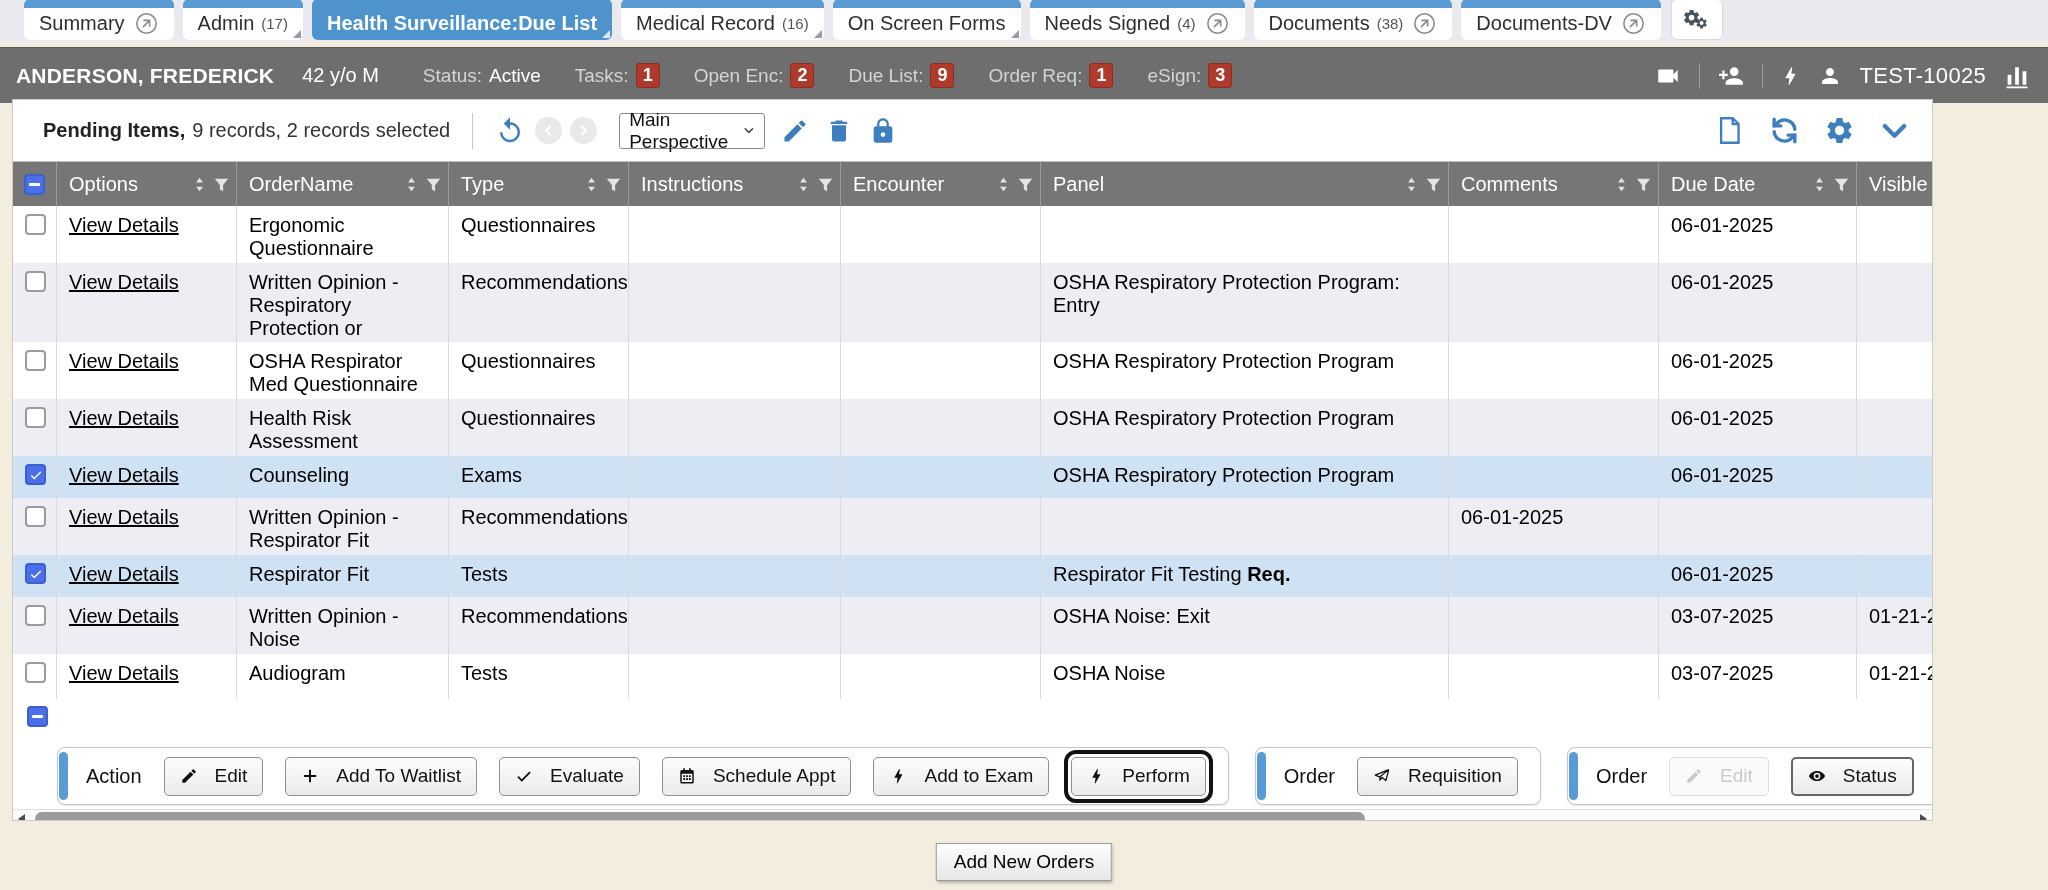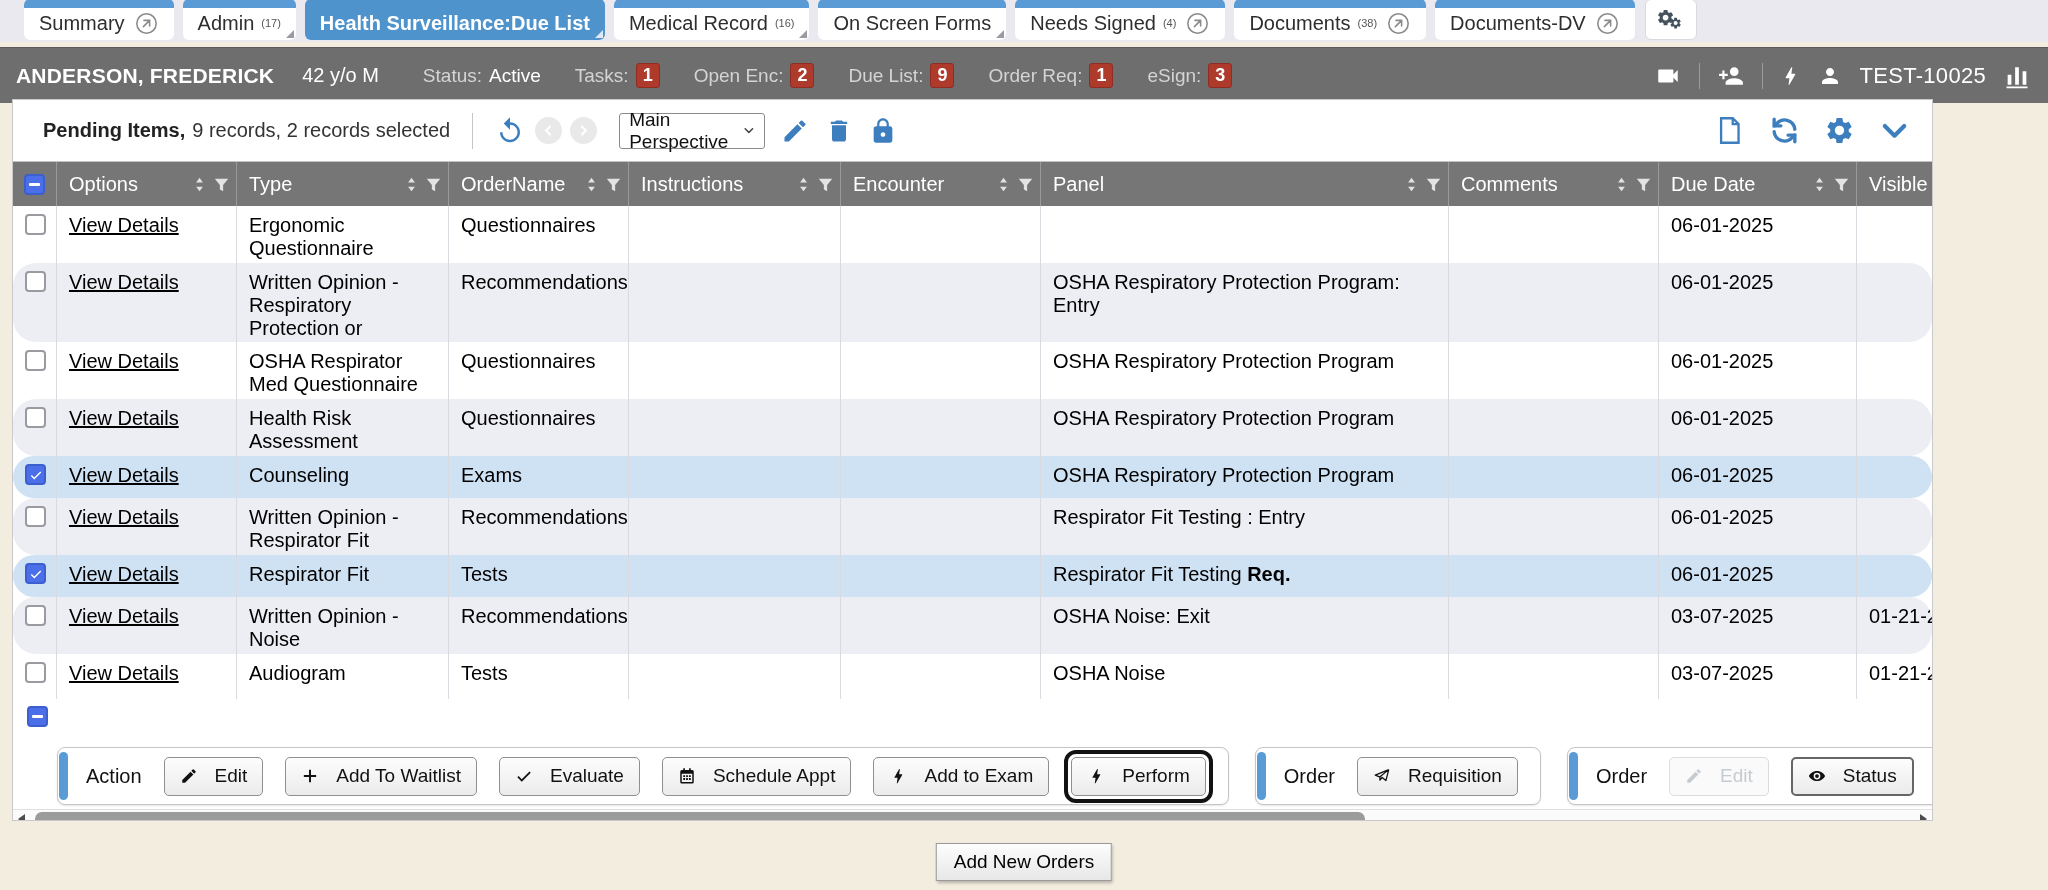"(17)" .tab-count { font-size: 11px -> 15px }
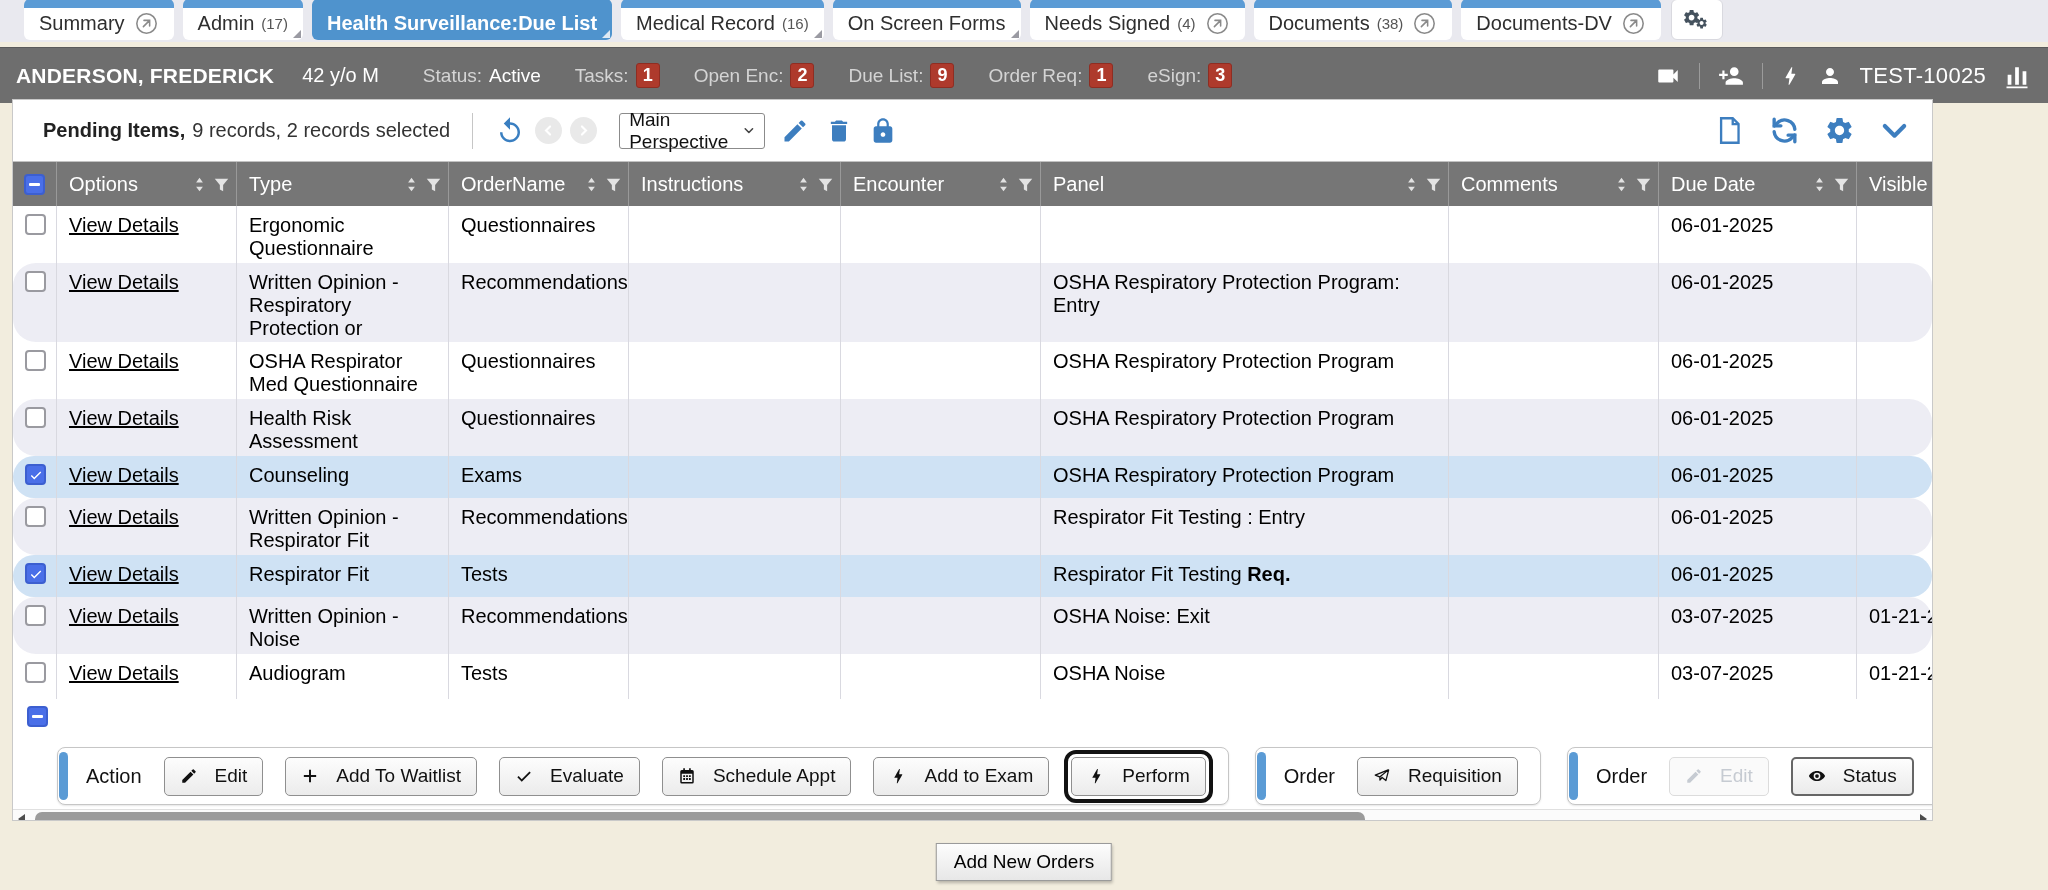"Type" div.th { order: before "OrderName" -> after "OrderName" }
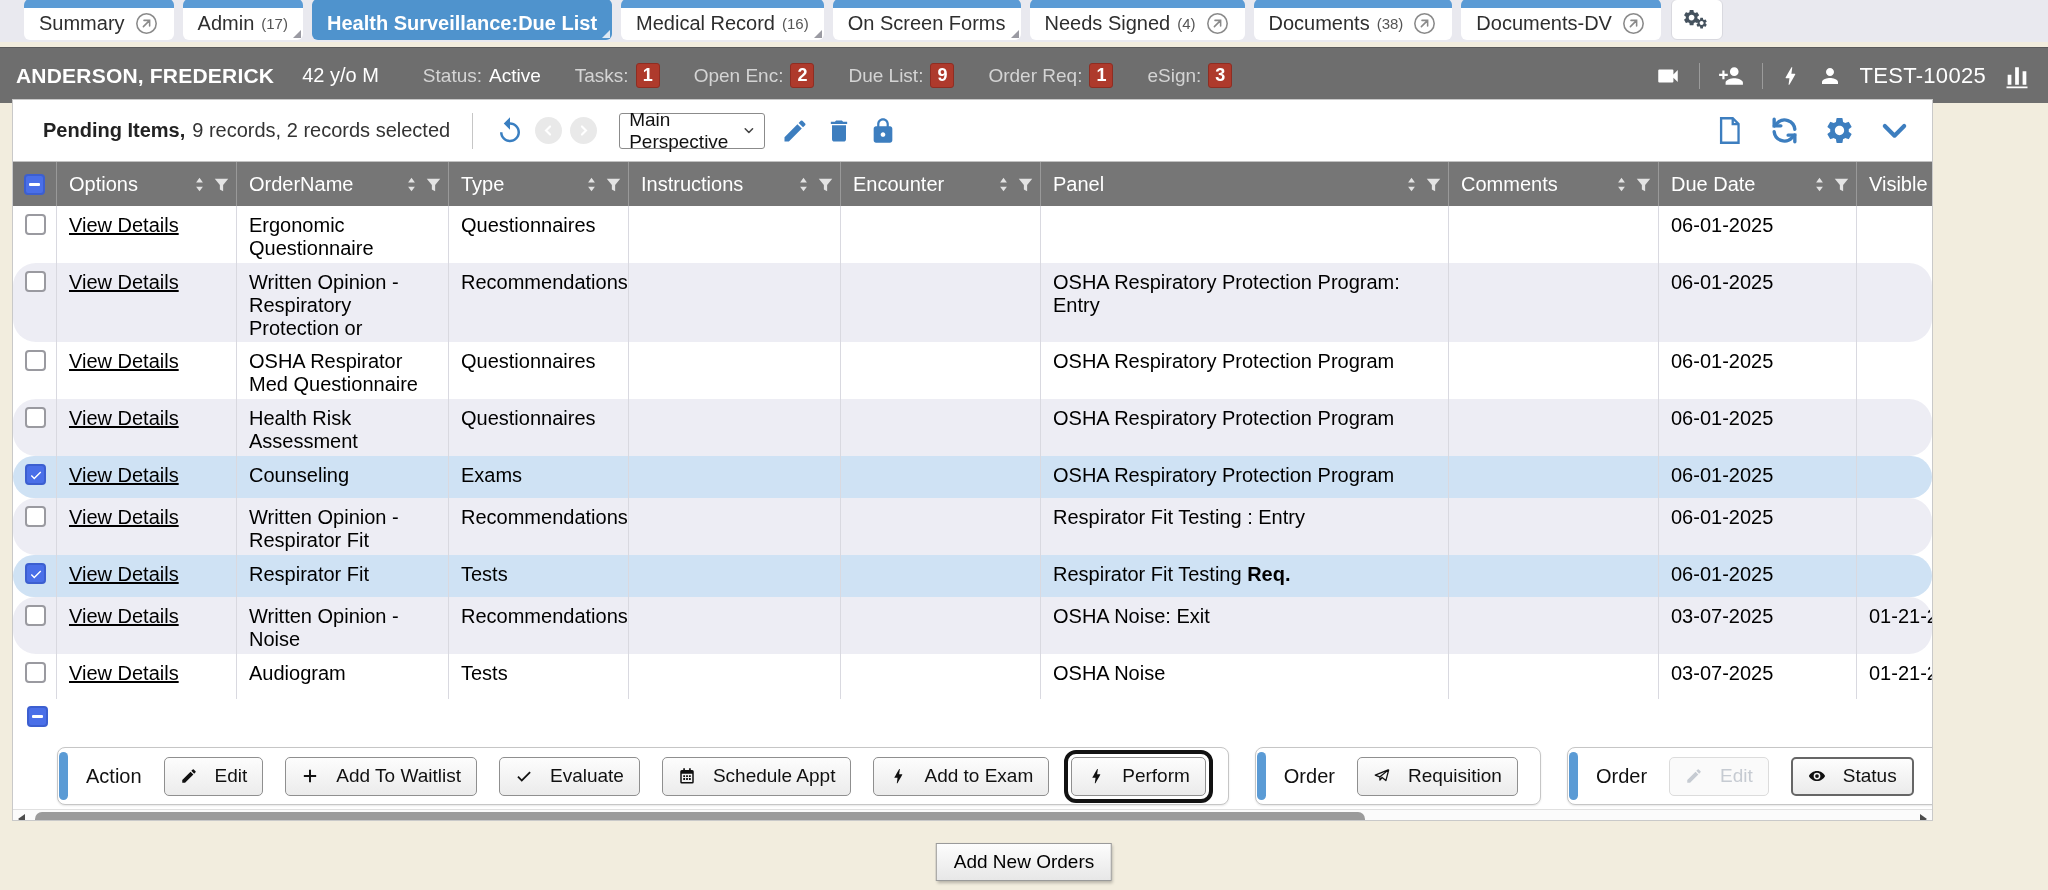"View Details" .tr { border-radius: 23px -> none }
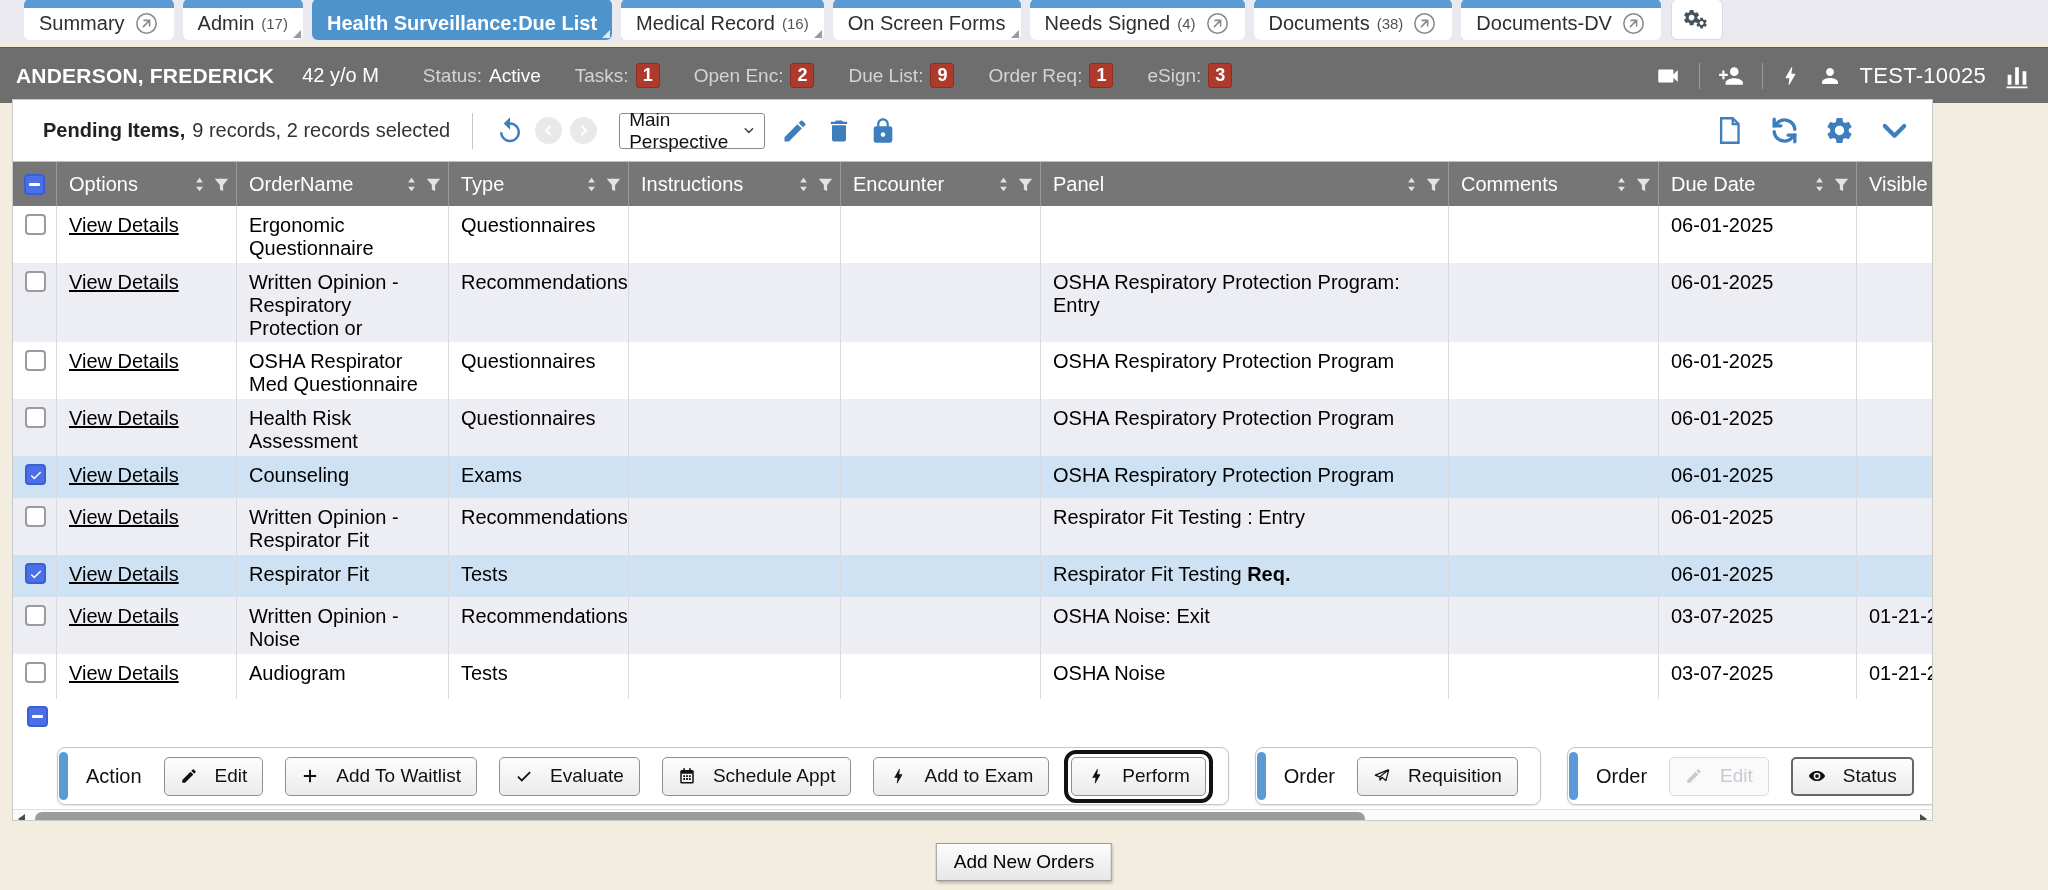"Respirator Fit Testing : Entry" div.td { html: <div>Respirator Fit Testing : Entry</div> -> none }
